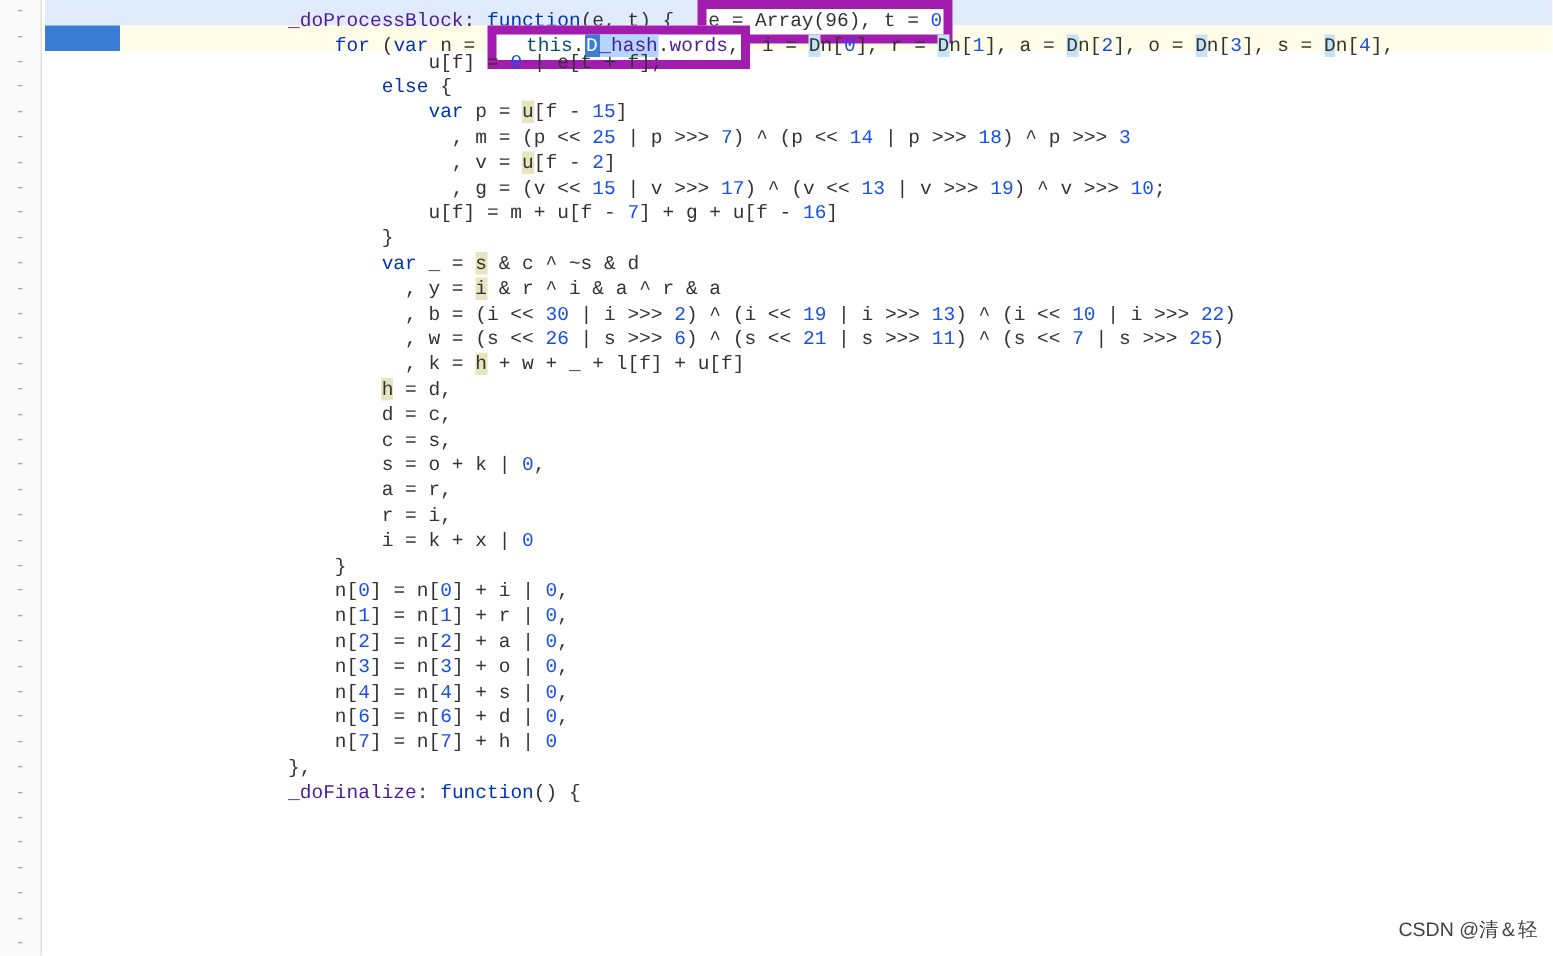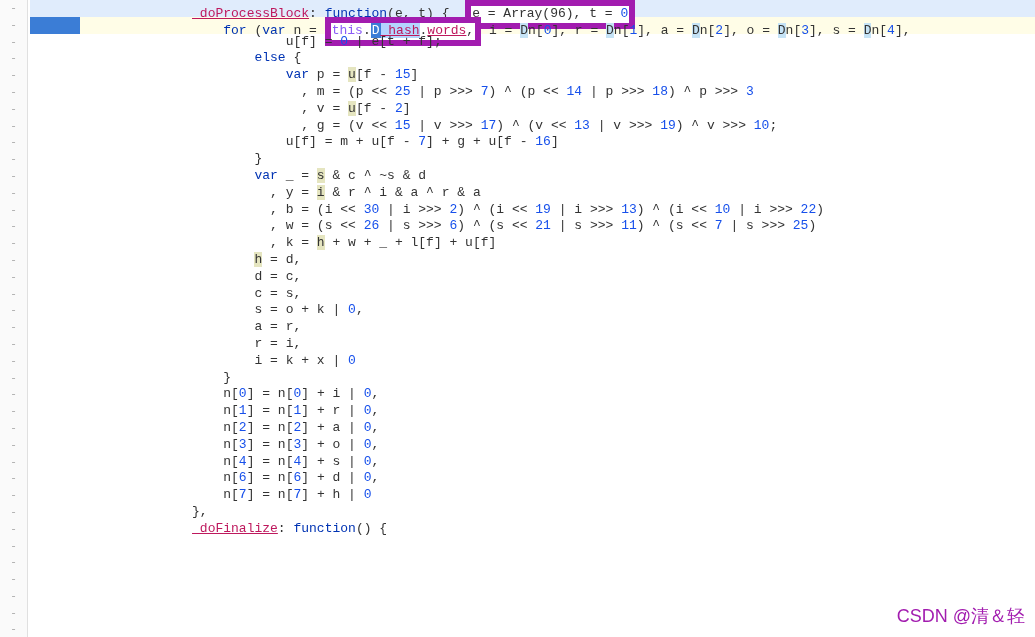"_doProcessBlock" .prop { color: #be185d -> #4c1d95; text-decoration: underline -> none }
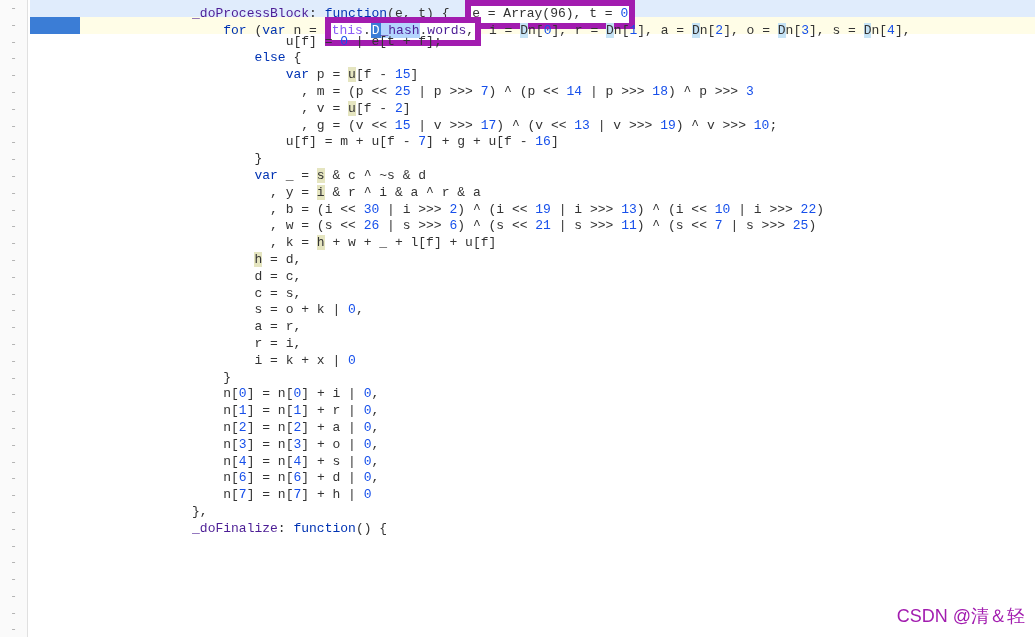"this" .this { color: #8b5cf6 -> #0c4a6e; margin-left: none -> 19px }
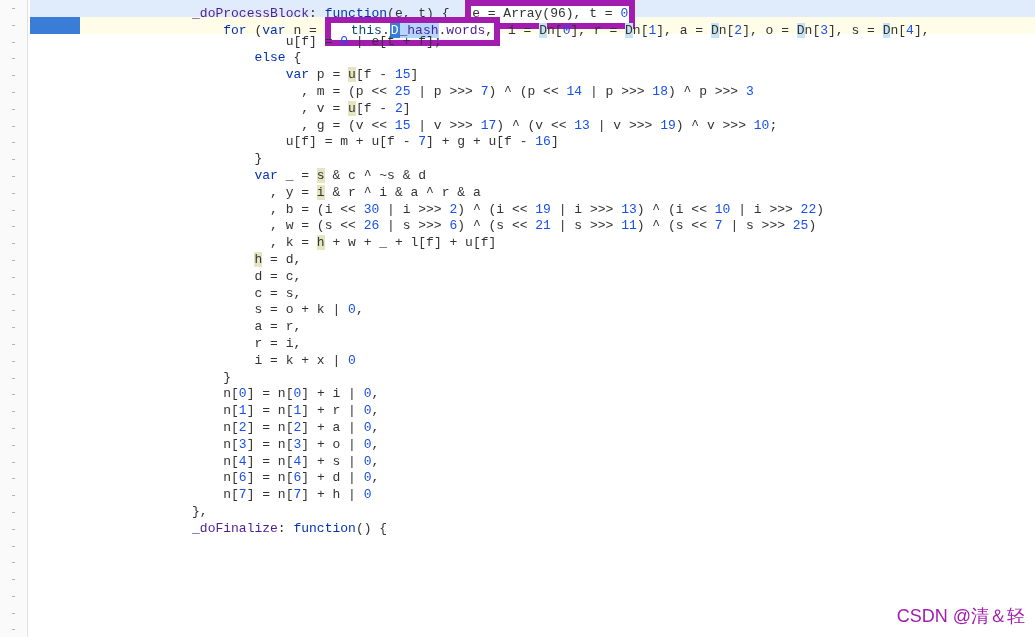"CSDN @清＆轻" .watermark { color: #a21caf -> #404040; font-size: 18px -> 13px }
